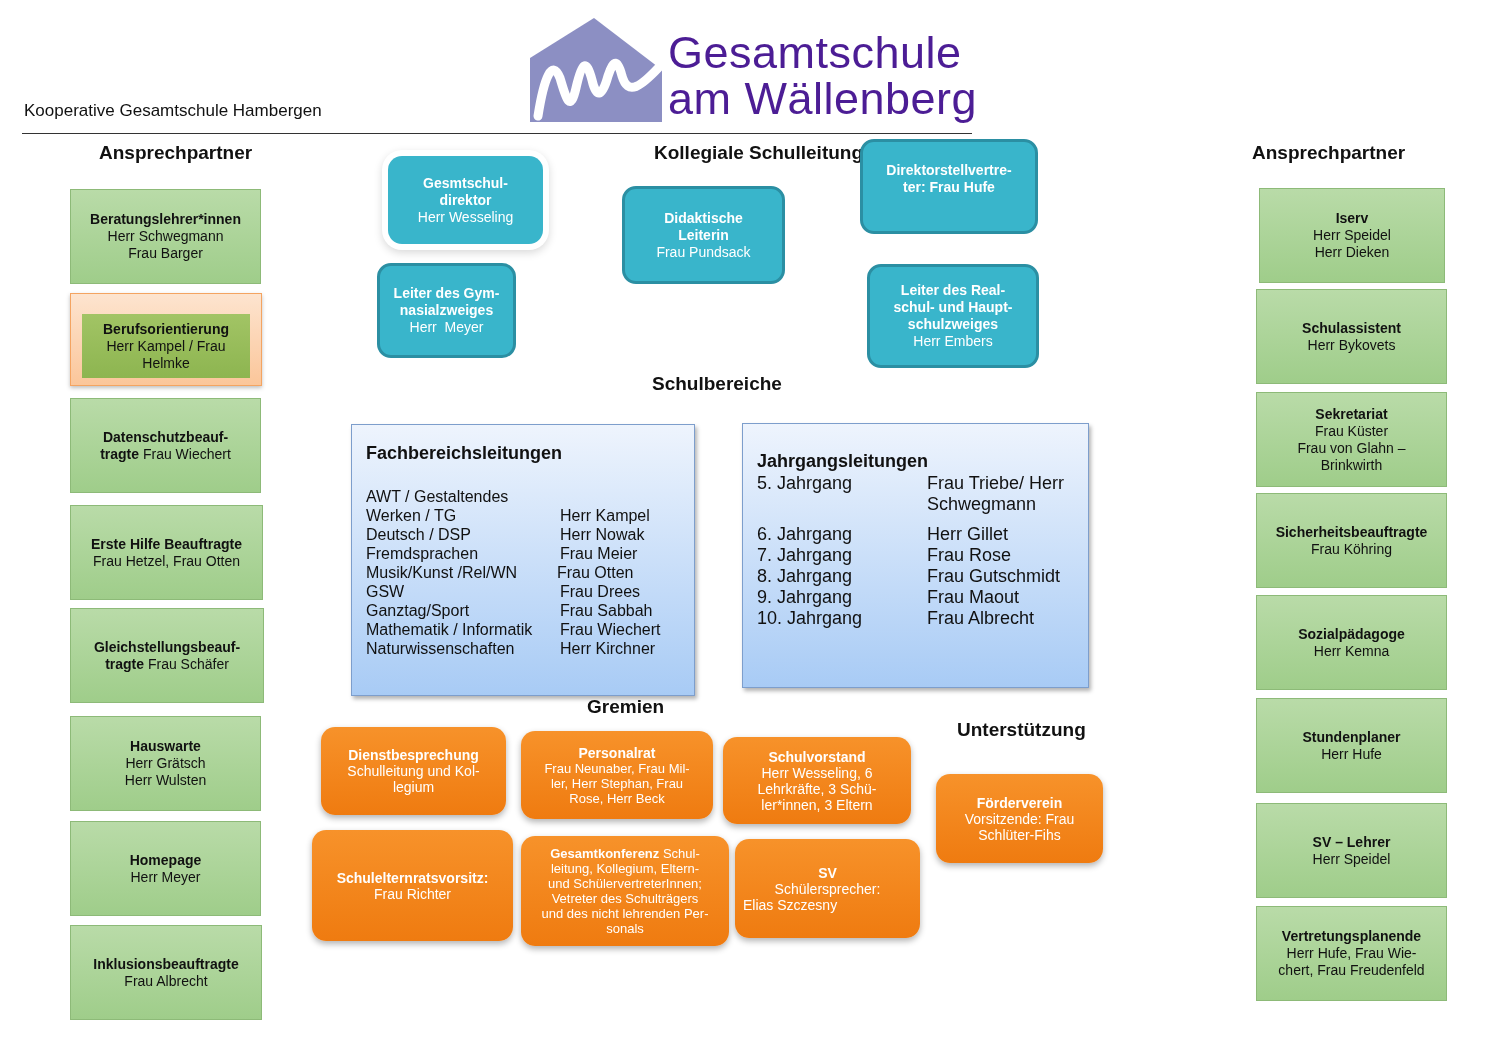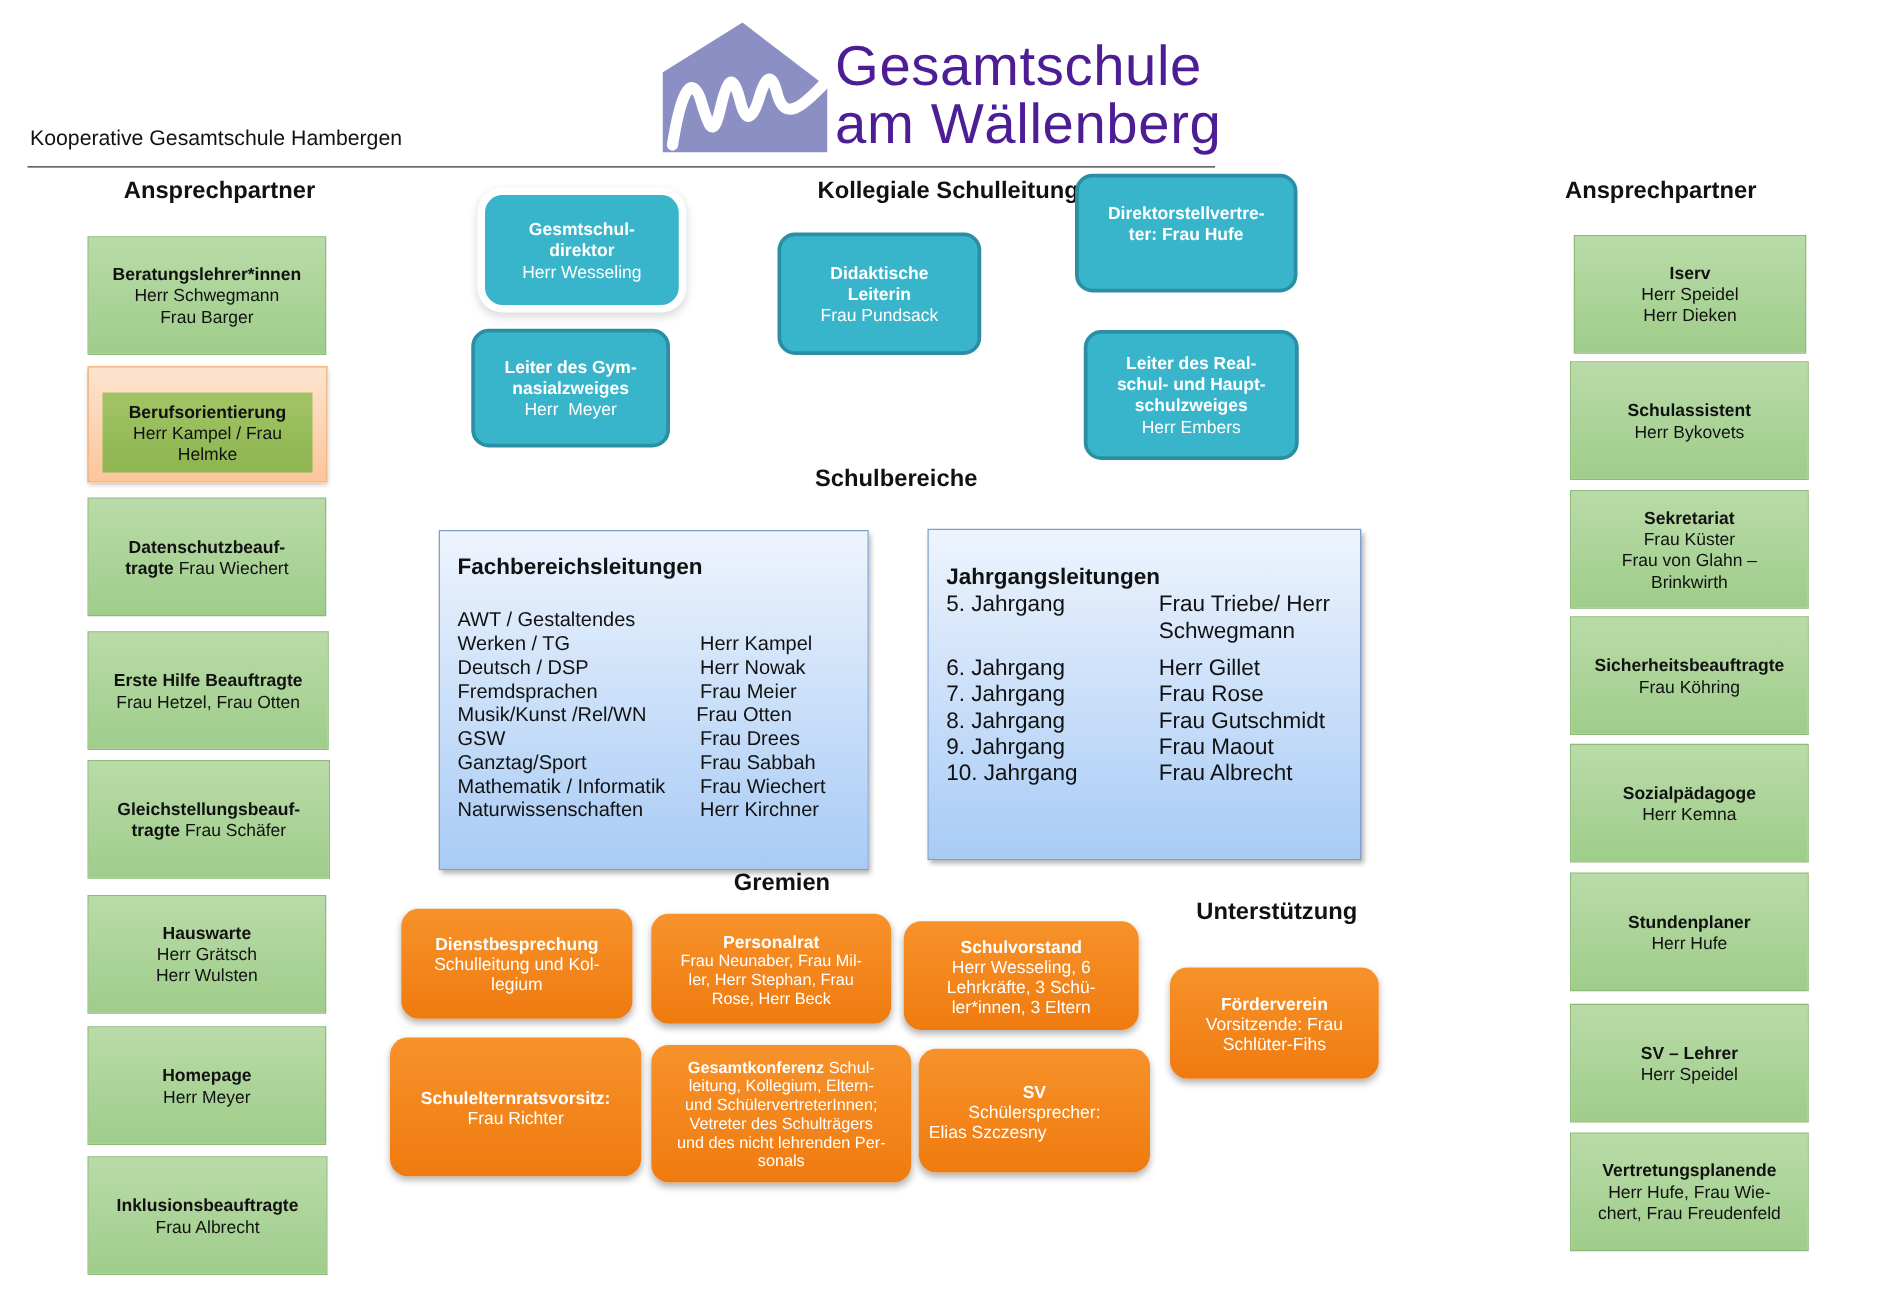"Leiter des Gym-" div.teal { width: 159px -> 139px }
